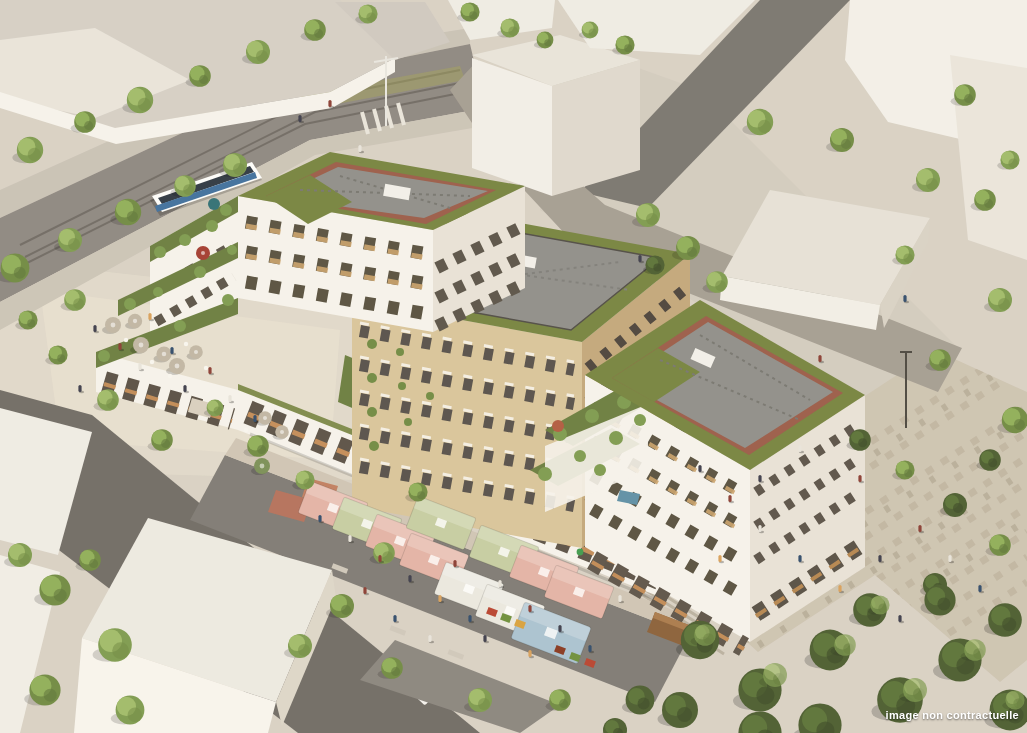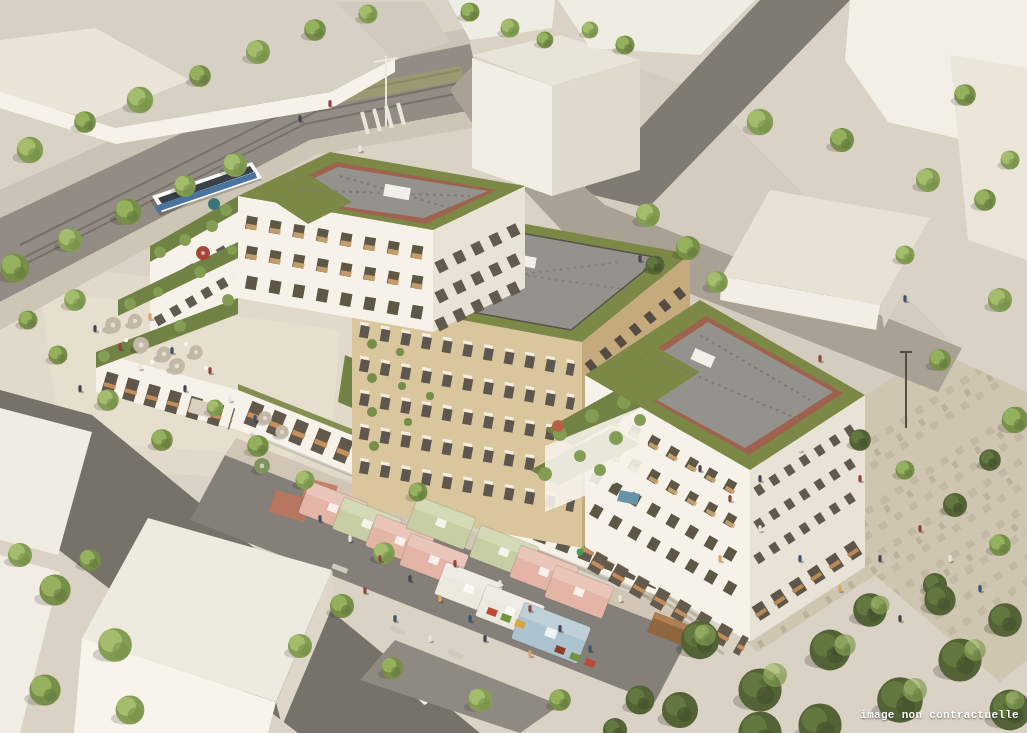"image non contractuelle" .stage { font-family: Liberation Mono, monospace -> Liberation Sans, sans-serif }
